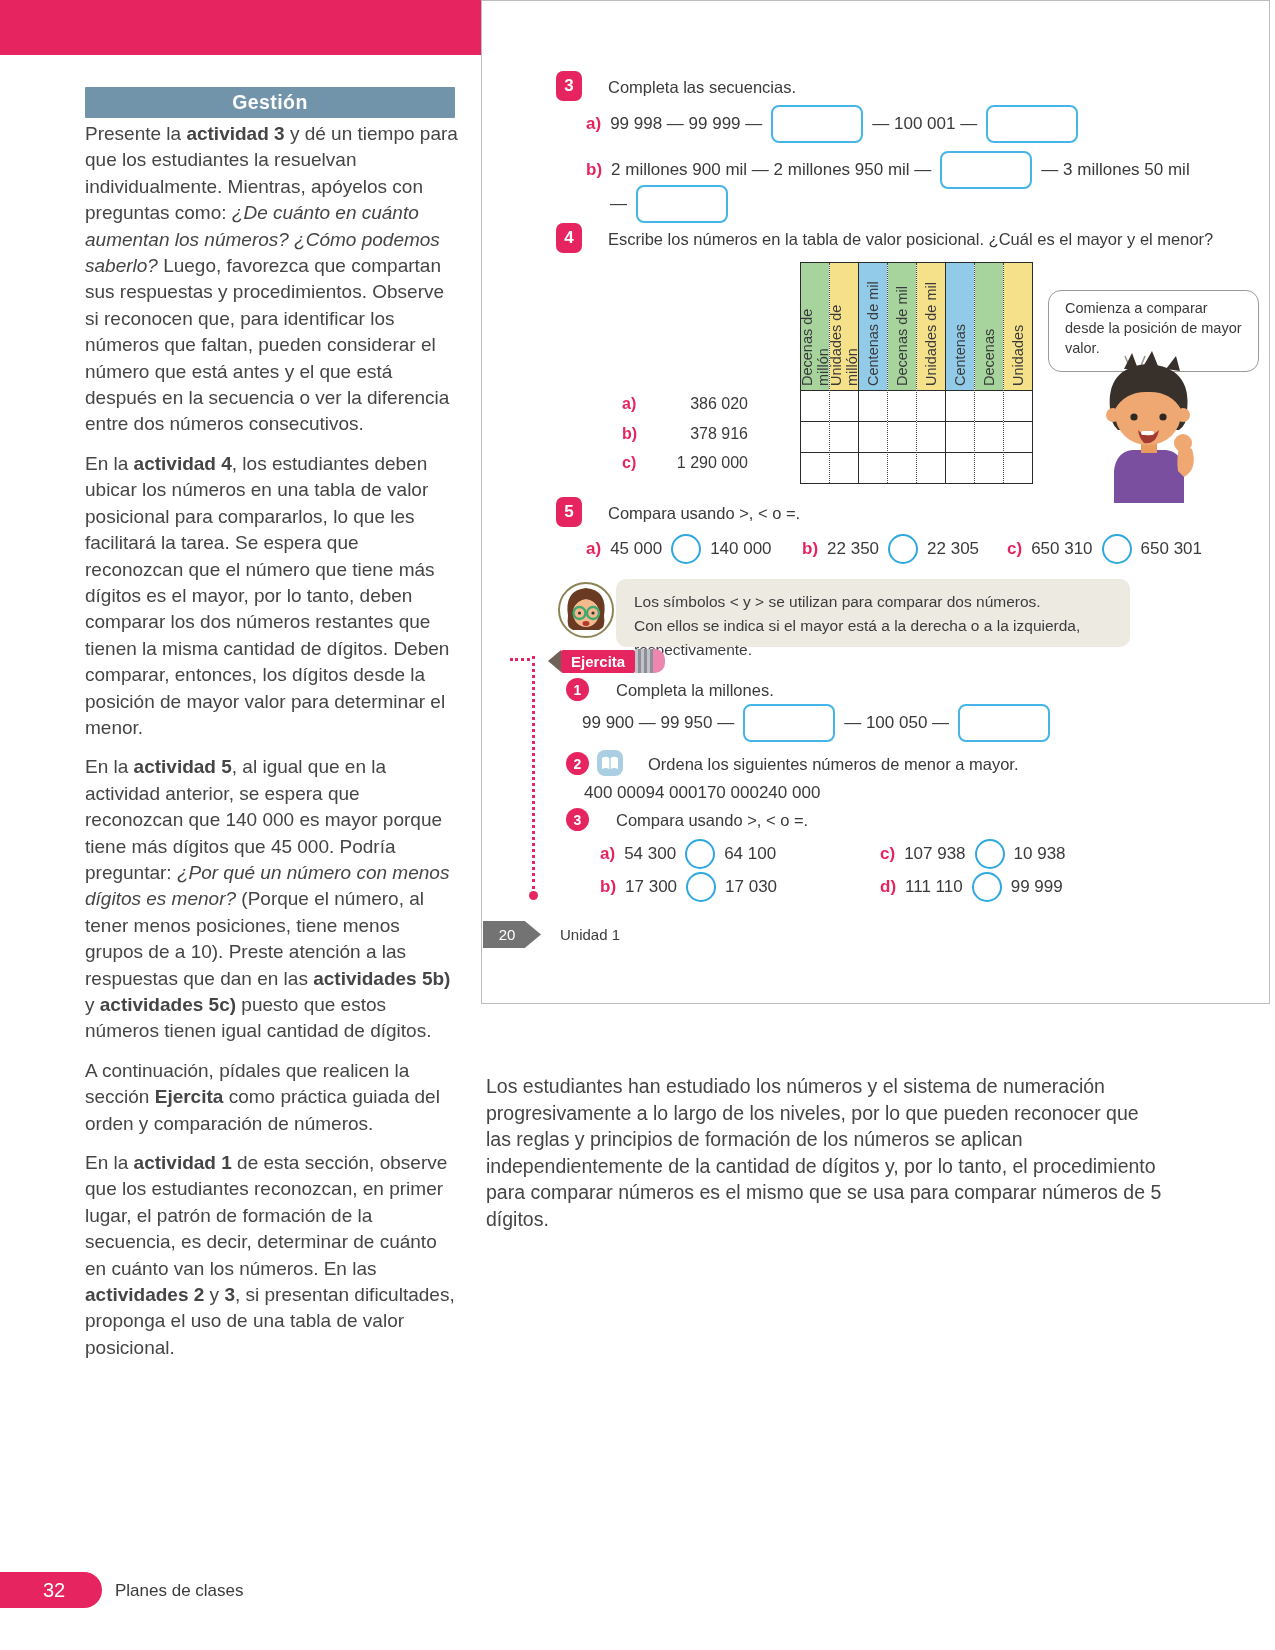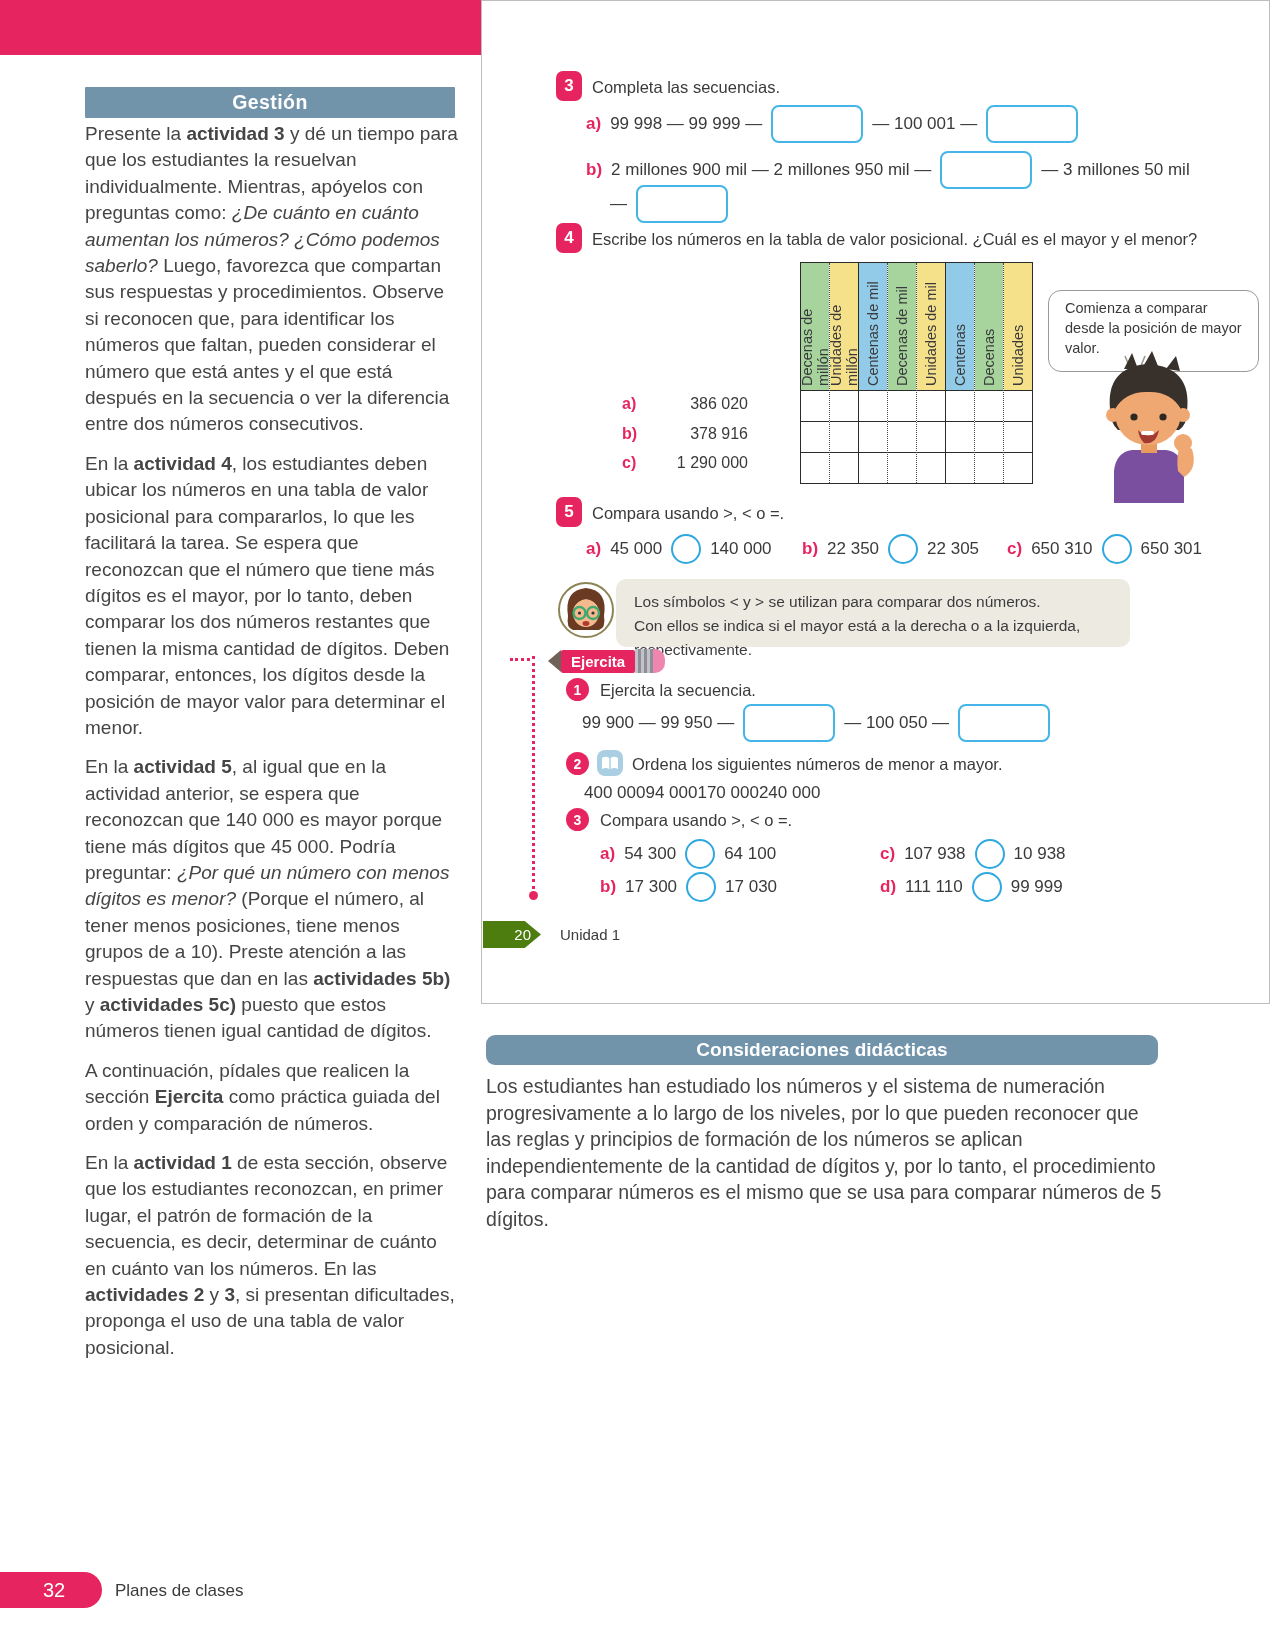"Completa las secuencias." .bk-title { margin-left: none -> 16px }
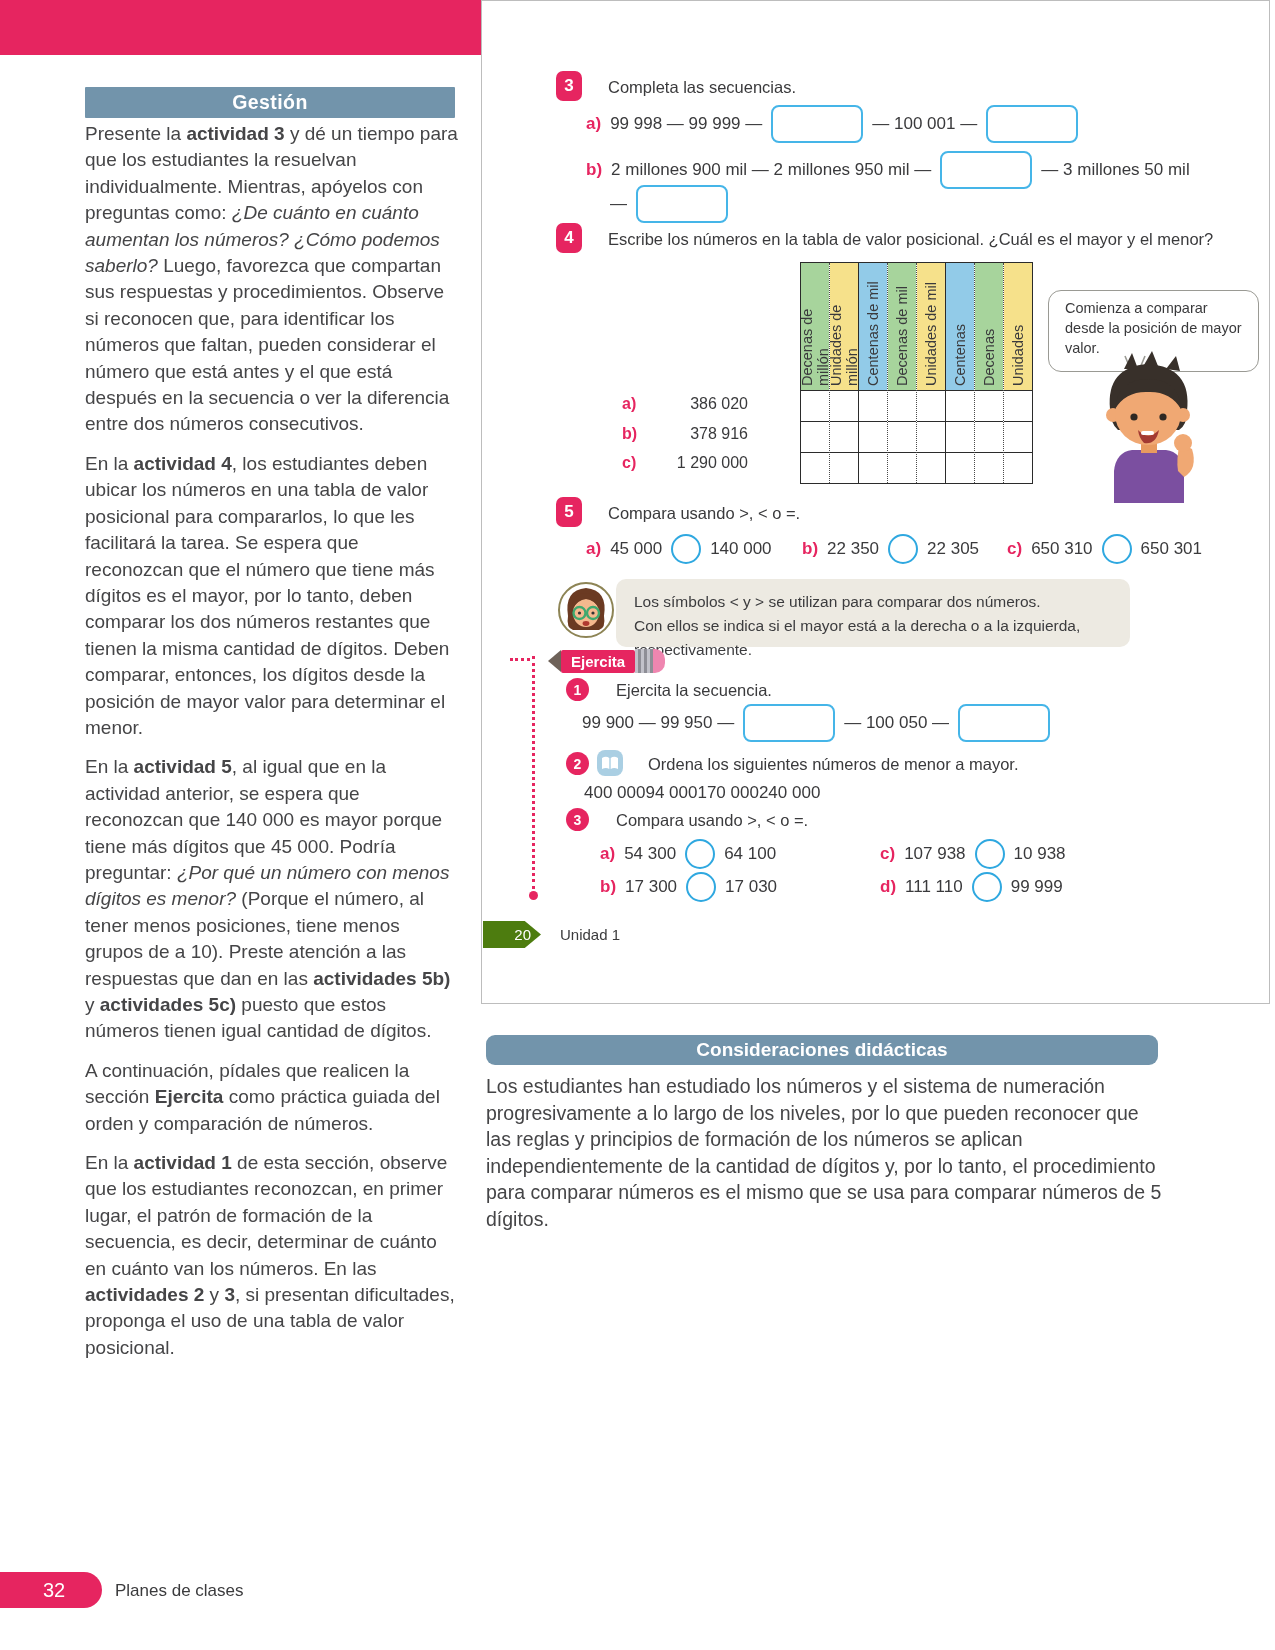"Ejercita la secuencia." div.abs { text: Ejercita la secuencia -> Completa la millones }
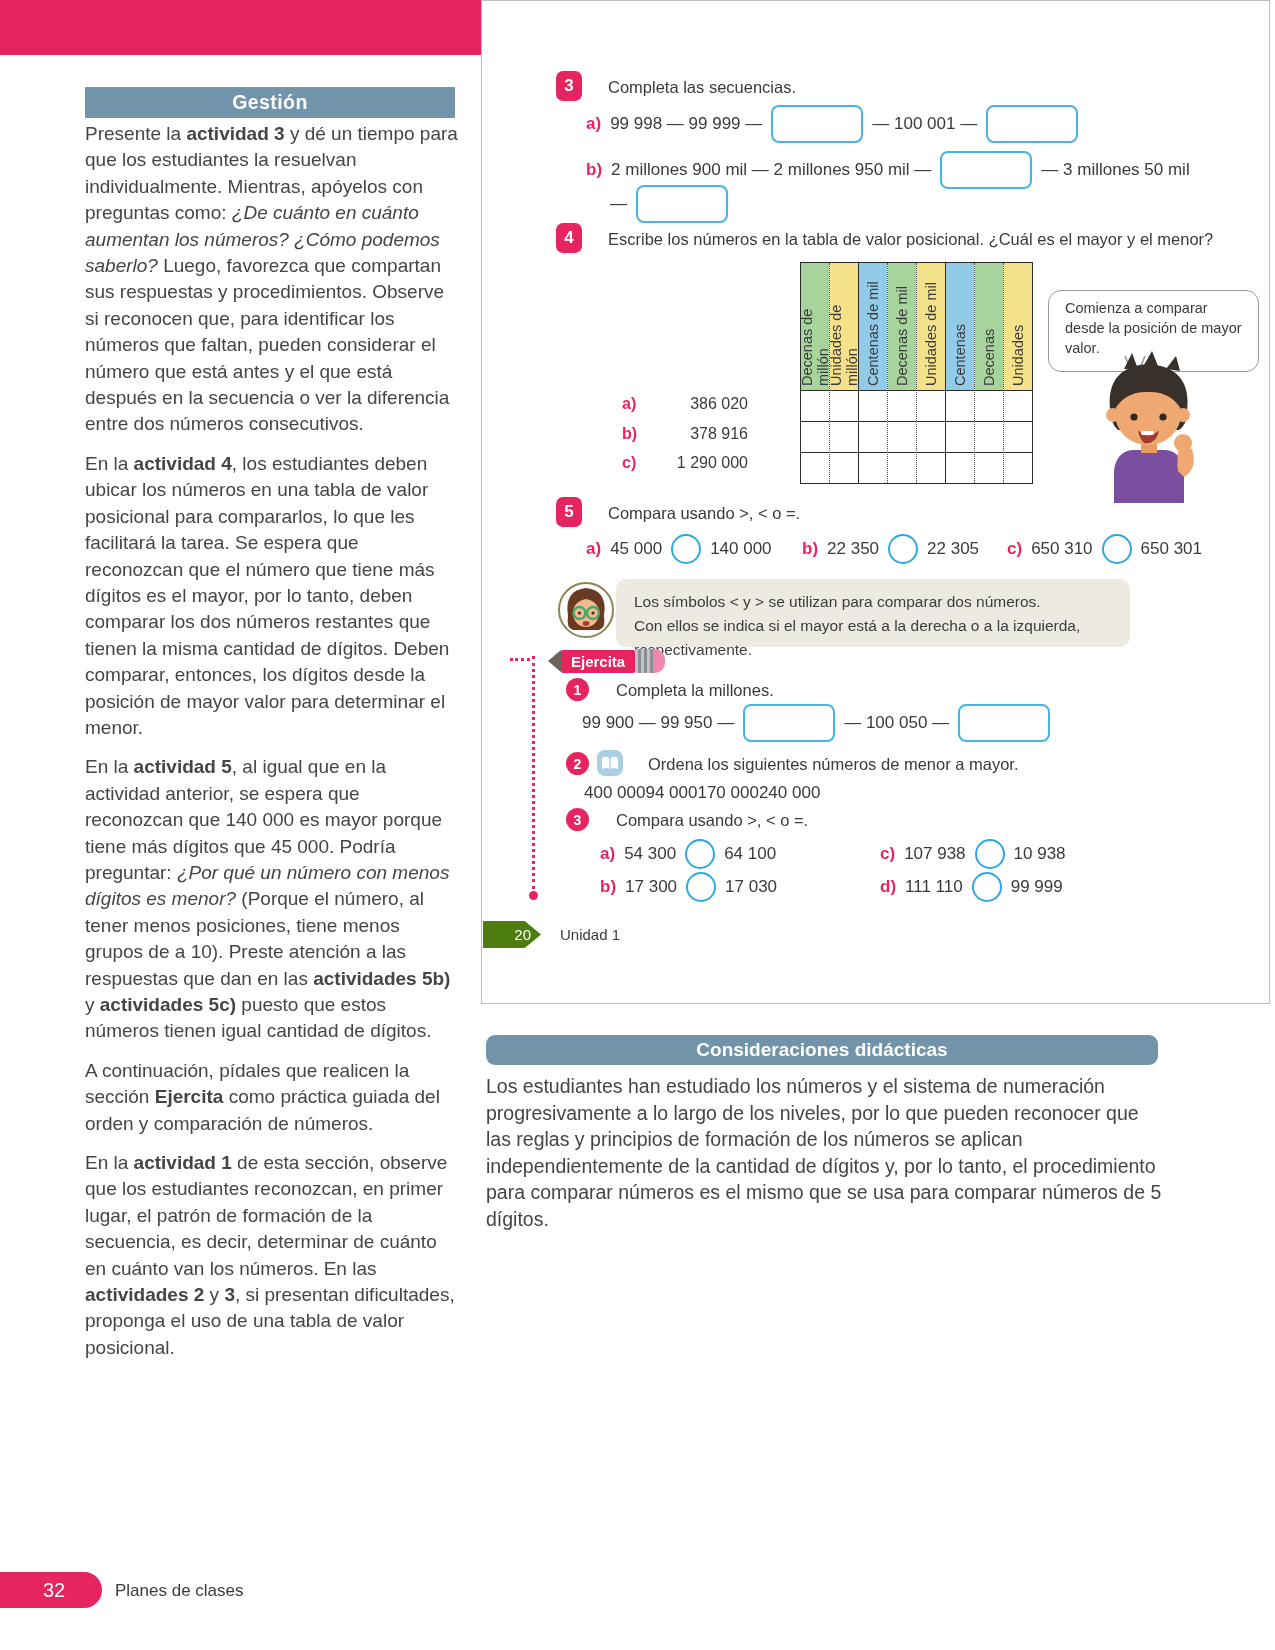"20" .unit-tab { background: #4d7c0f -> #737373; justify-content: flex-end -> center }
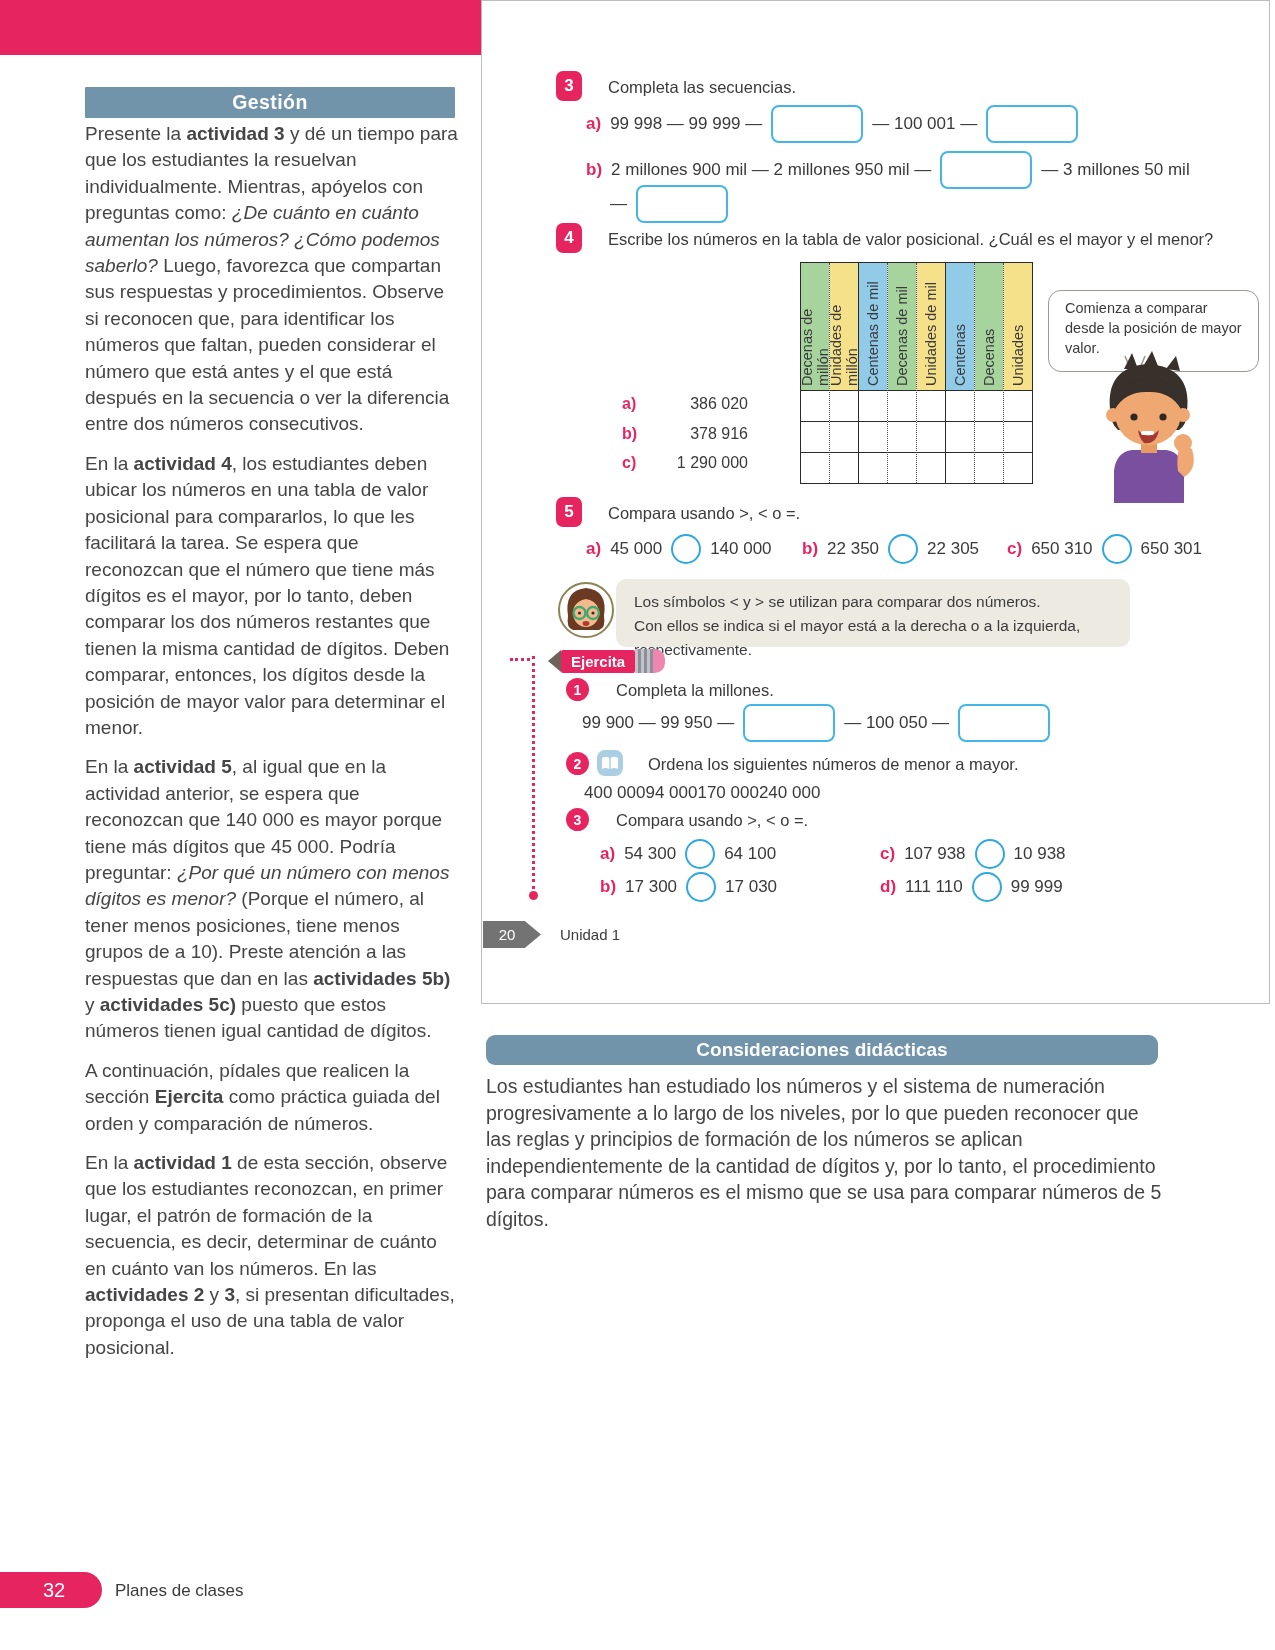"Consideraciones didácticas" div.abs { html: <div> <span>Consideraciones didácticas</span> </div> -> none }
